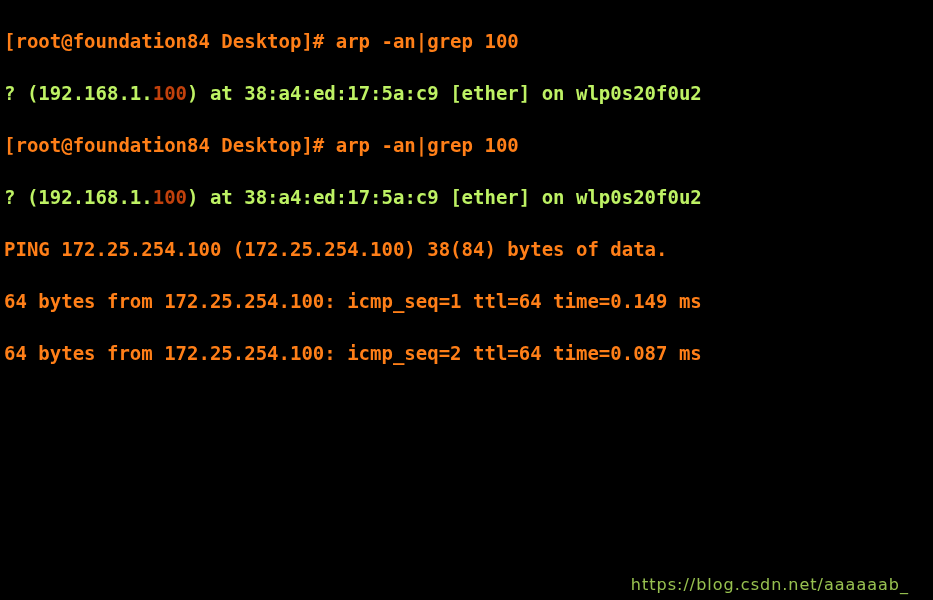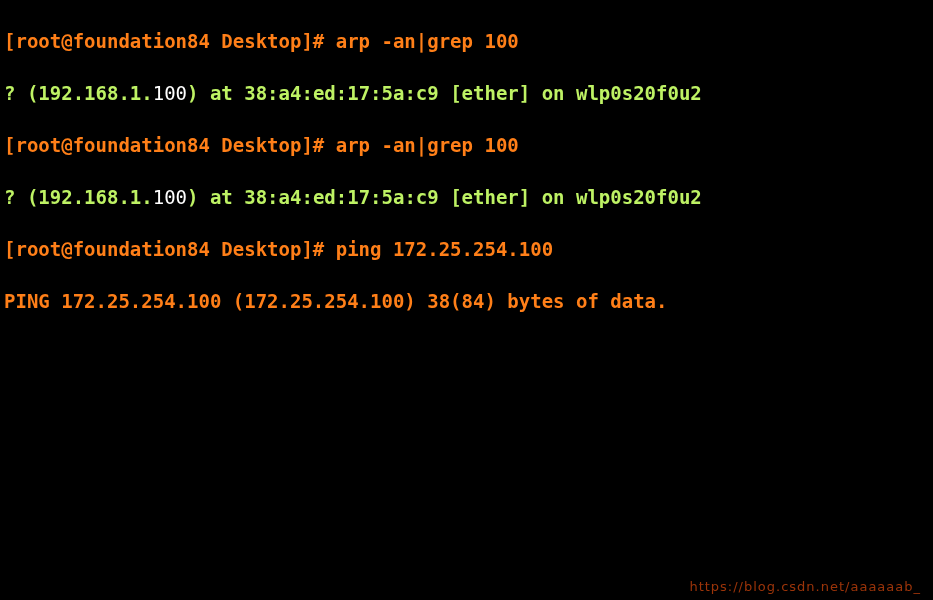"100" .hl { color: #ffffff -> #c2410c; font-weight: normal -> bold }
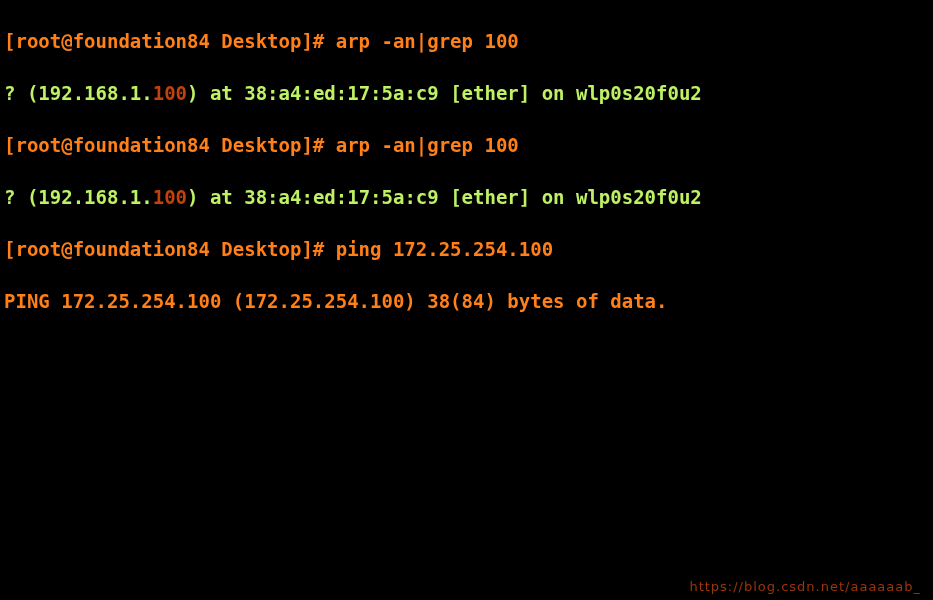"[root@foundation84 Desktop]# ping" span.line { html: <span><span>[root@foundation84 Desktop]# </span><span>ping 172.25.254.100</span></span> -> none }
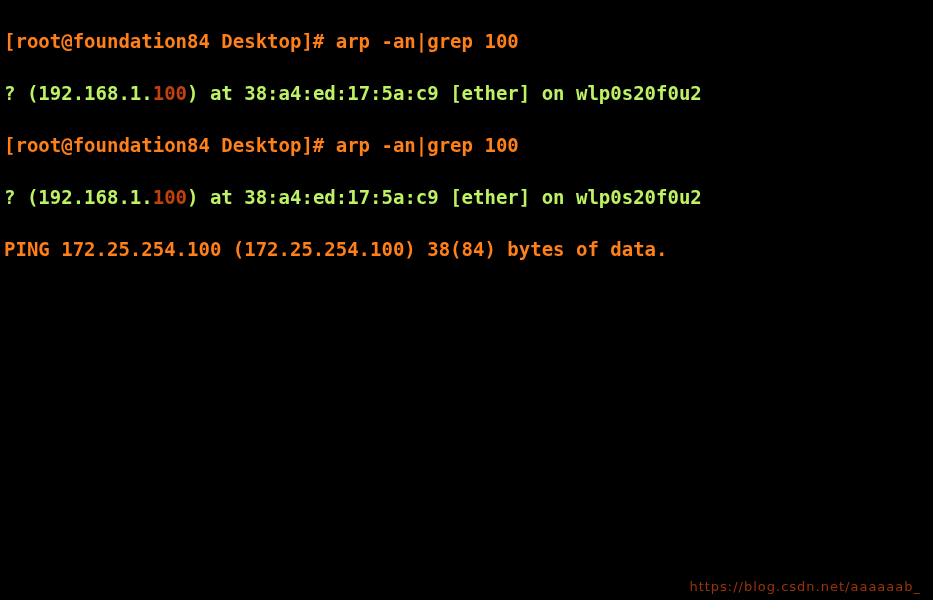"64 bytes from 172.25.254.100: icmp_seq=1" span.line { html: none -> <span>64 bytes from 172.25.254.100: icmp_seq=1 ttl=64 time=0.149 ms</span> }
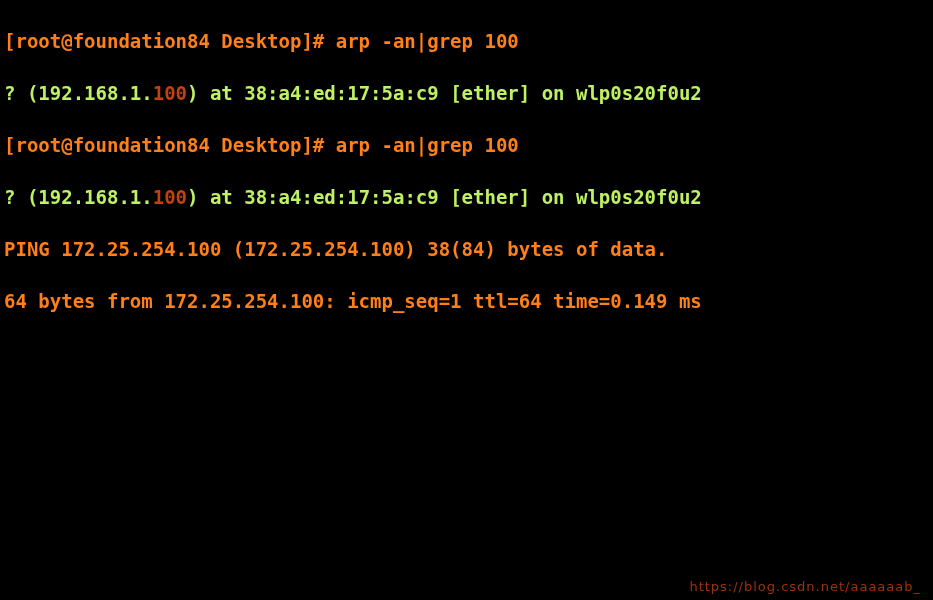"64 bytes from 172.25.254.100: icmp_seq=2" span.line { html: none -> <span>64 bytes from 172.25.254.100: icmp_seq=2 ttl=64 time=0.087 ms</span> }
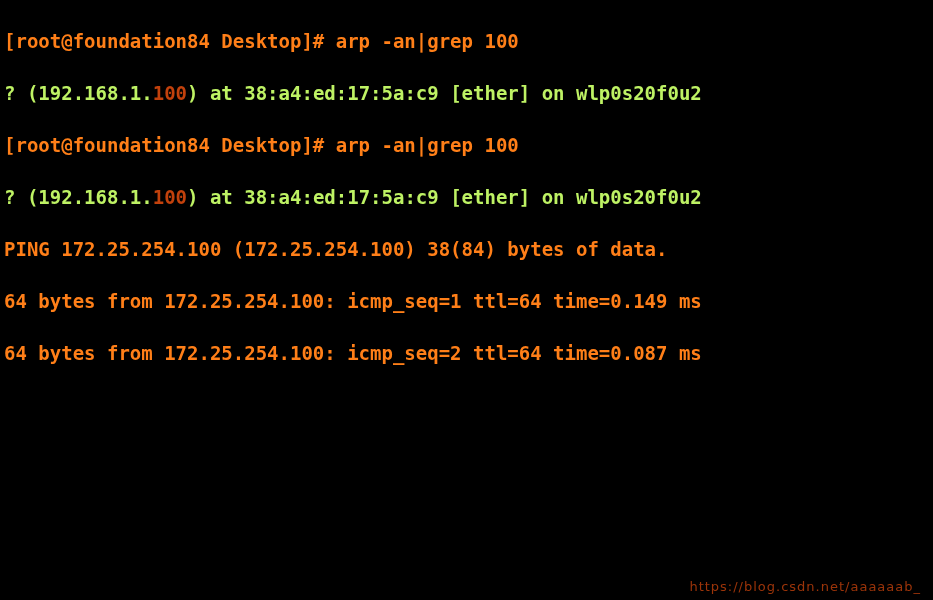"https://blog.csdn.net/aaaaaab_" .watermark { color: #c2410c -> #bef264; font-size: 13px -> 16px; right: 12px -> 24px }
